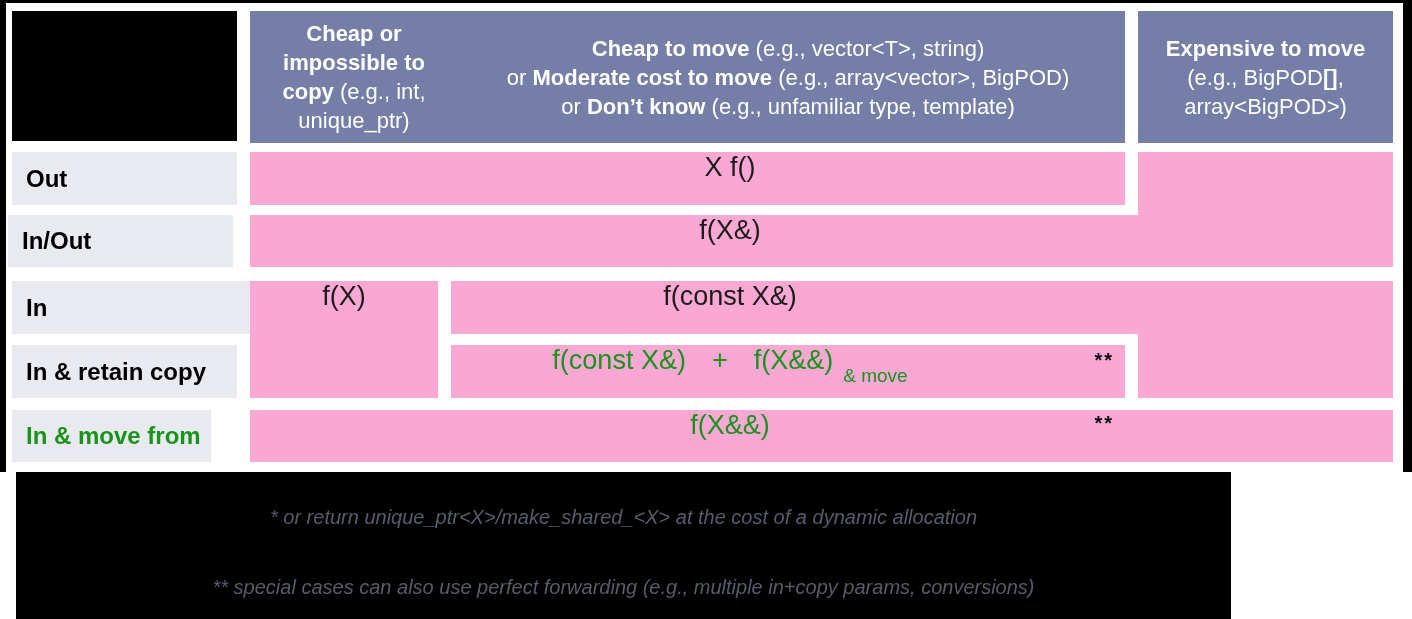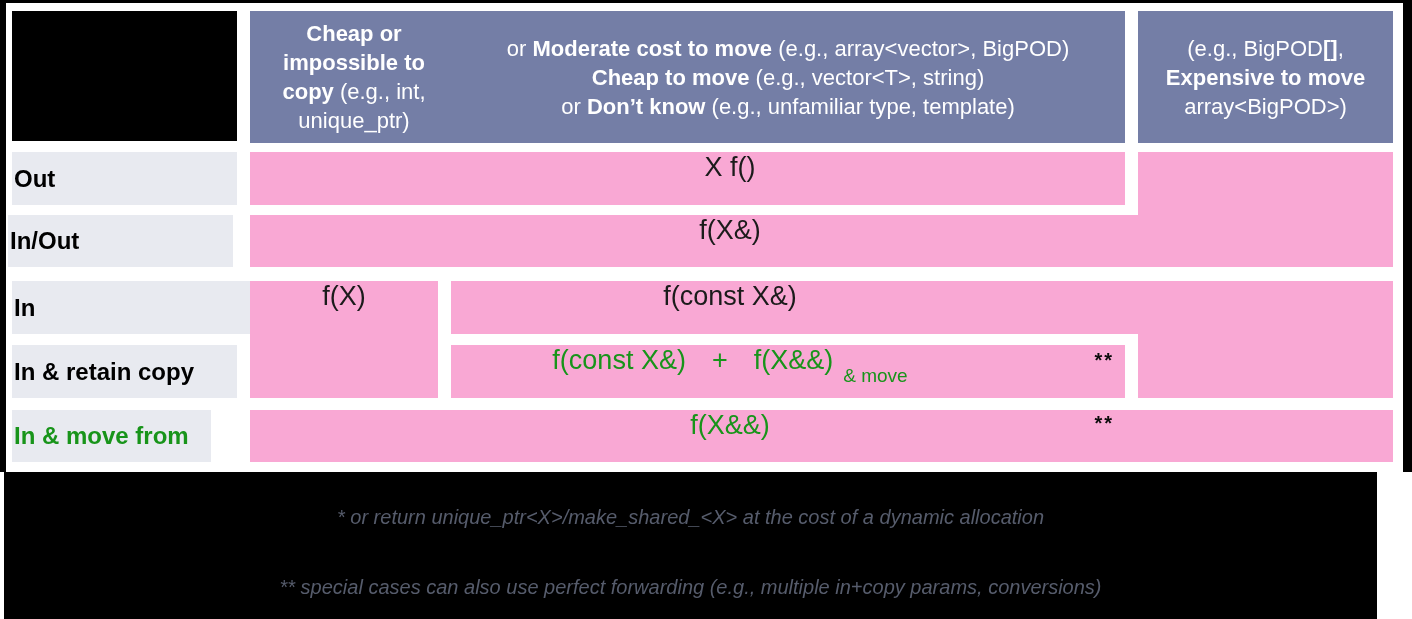"or Moderate cost to move" div { order: before "Cheap to move (e.g., vector<T>," -> after "Cheap to move (e.g., vector<T>," }
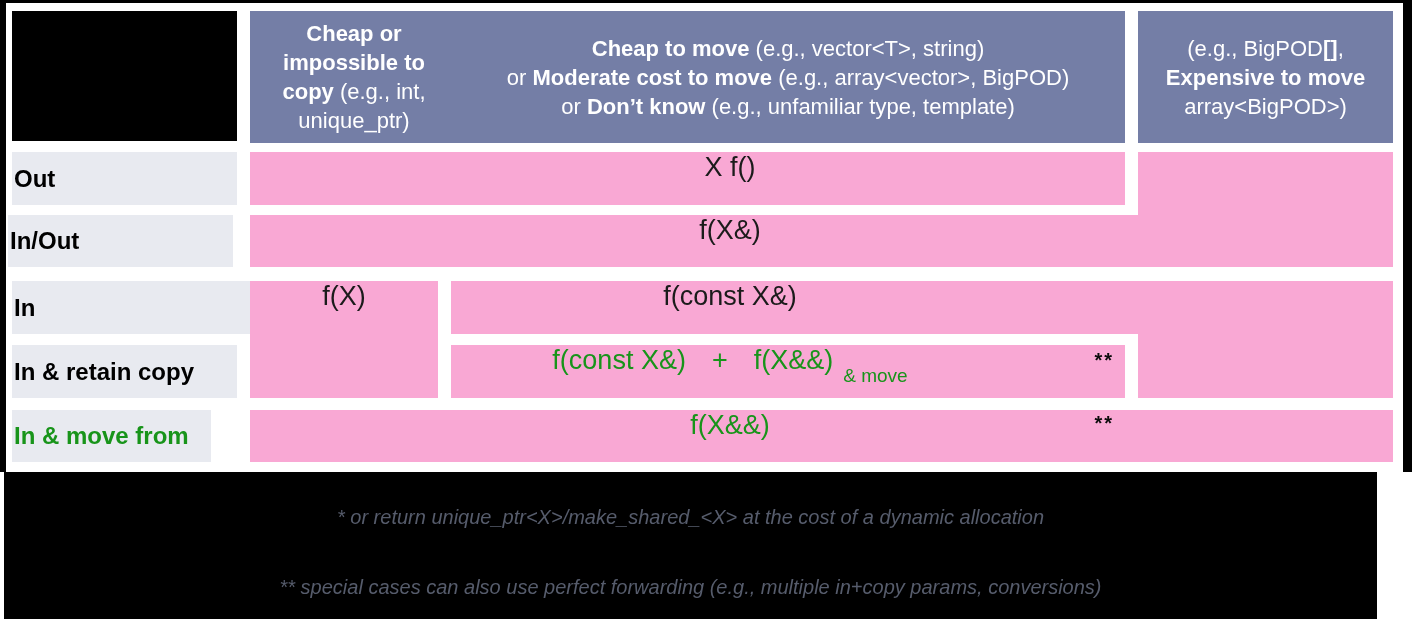"(e.g., BigPOD[]," div { order: before "Expensive to move" -> after "Expensive to move" }
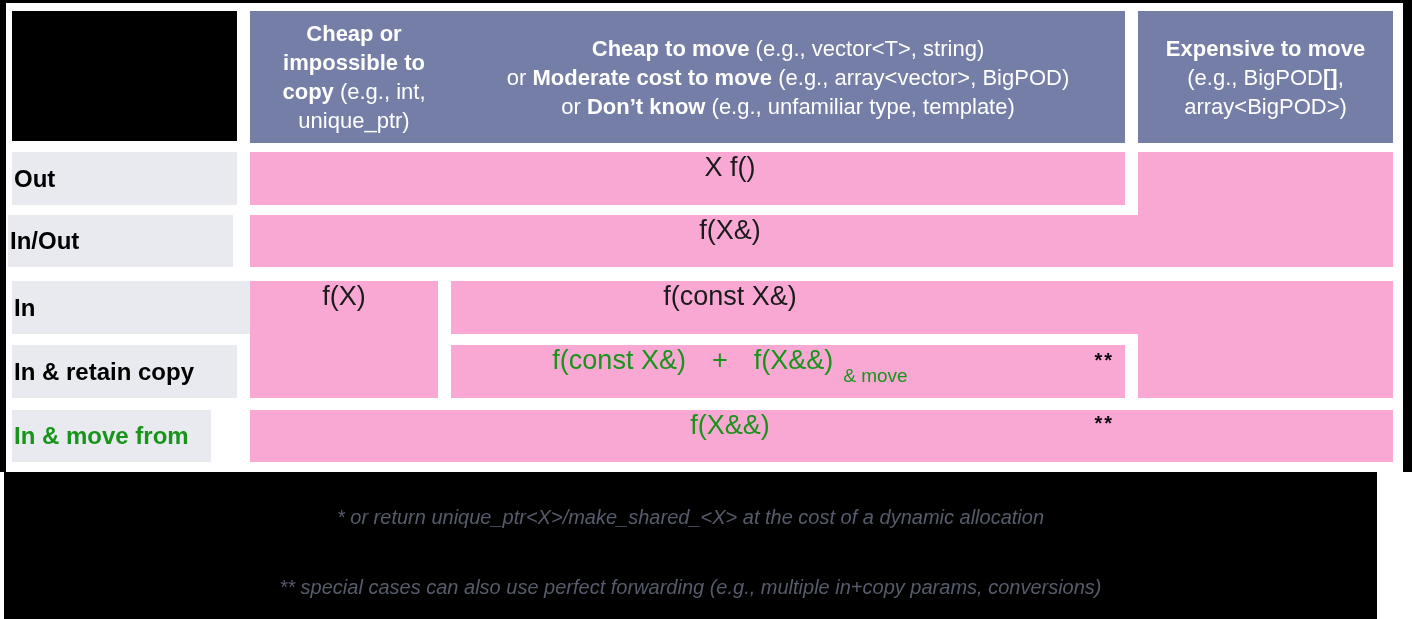"Out" .rowhdr { padding-left: 2px -> 14px }
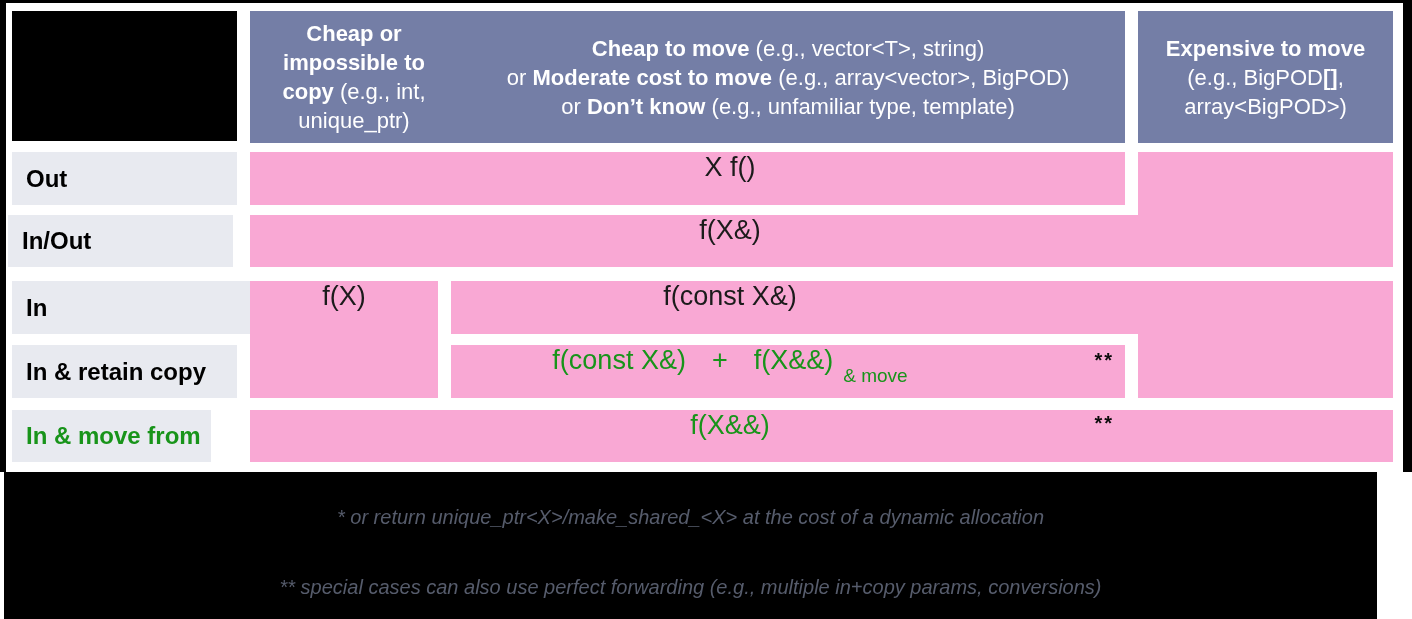"* or return" div.abs { left: 4px -> 16px; width: 1373px -> 1215px }
